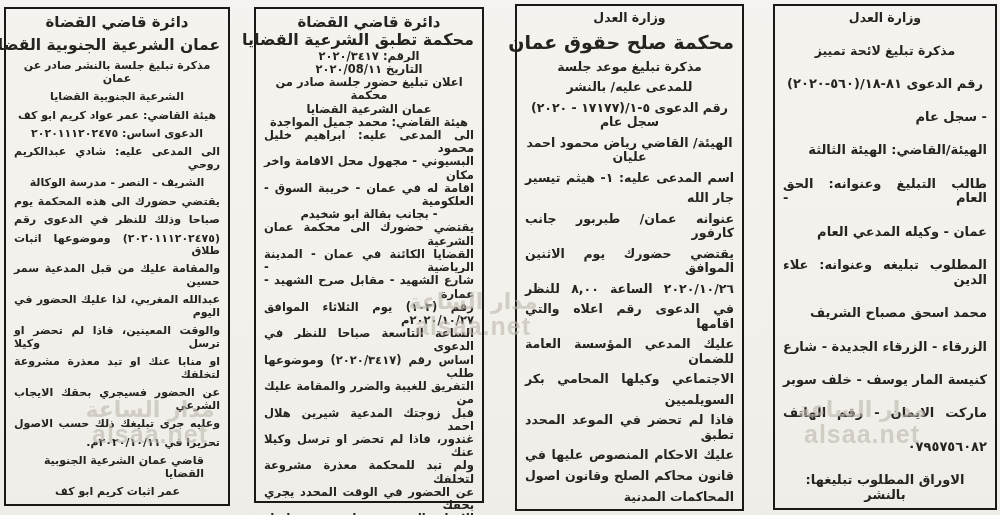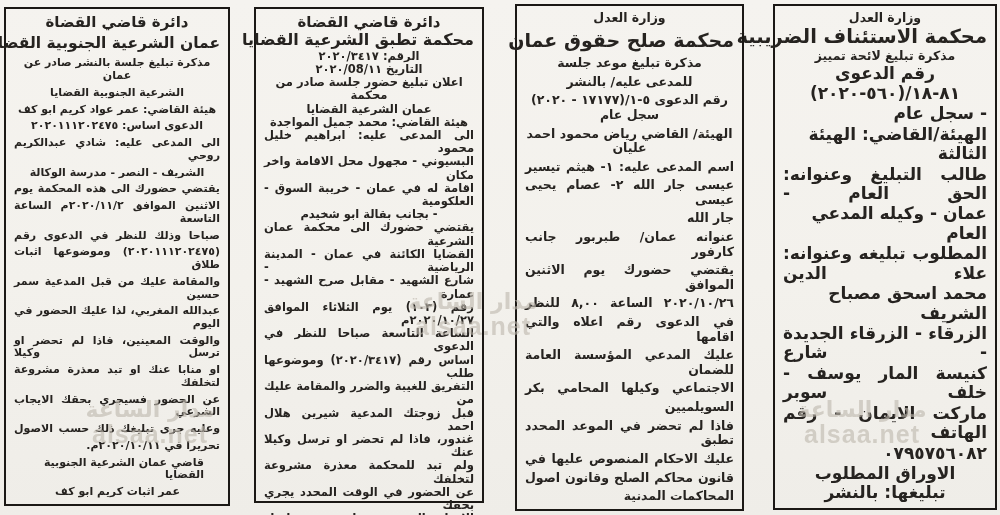"محكمة الاستئناف الضريبية" div.l { html: <div>محكمة الاستئناف الضريبية</div> -> none }
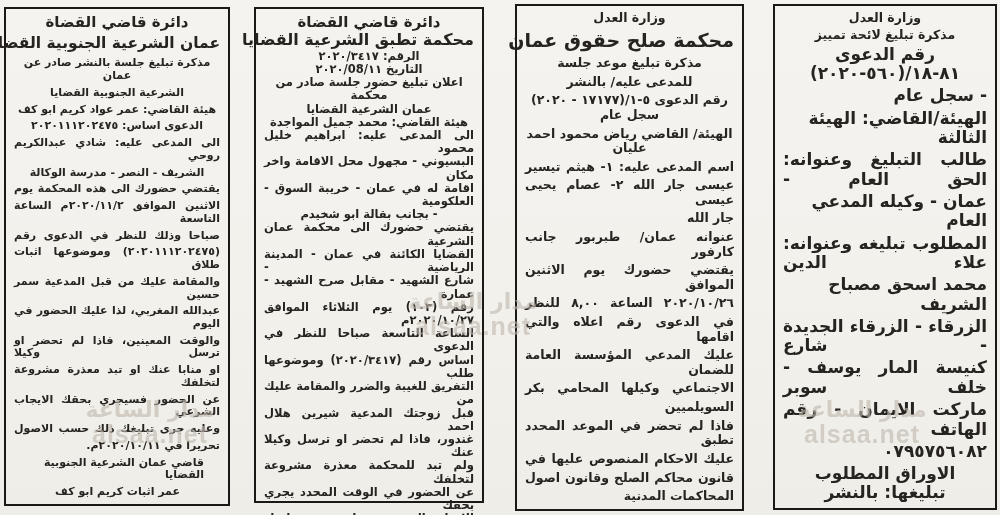"رقم الدعوى ٨١-١٨/(٥٦٠-٢٠٢٠)" .col-a .l { font-size: 17px -> 13px }
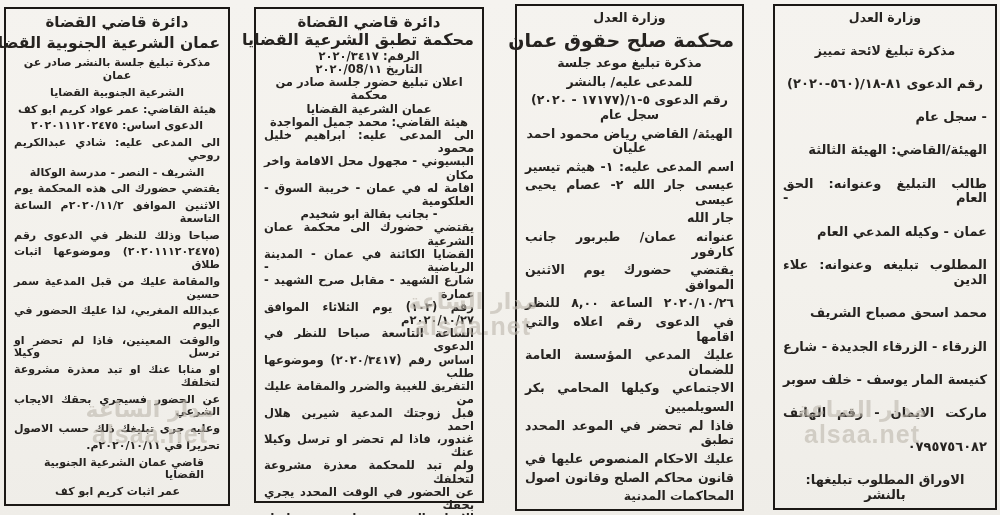"عيسى جار الله ٢- عصام" div.l { html: <div>عيسى جار الله ٢- عصام يحيى عيسى</div> -> none }
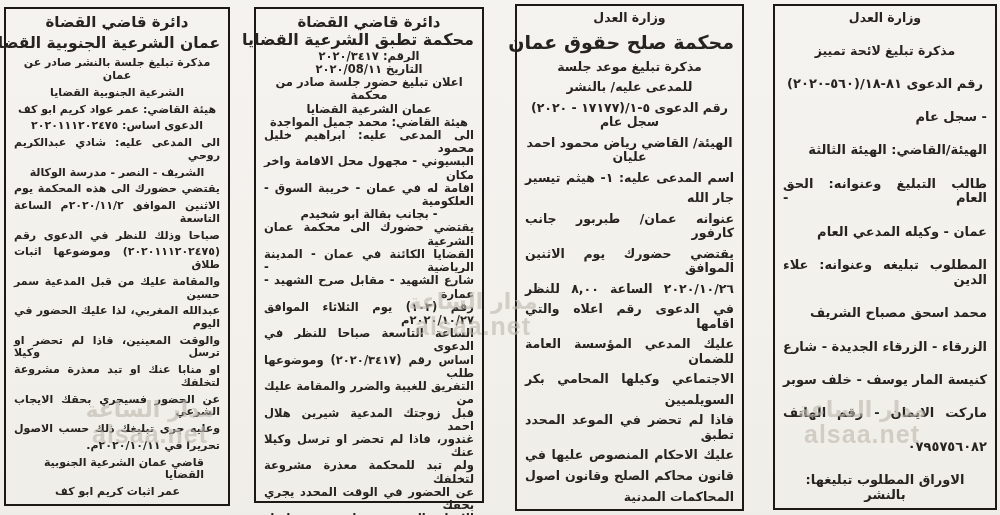"الاثنين الموافق ٢٠٢٠/١١/٢م الساعة" div.l { html: <div>الاثنين الموافق ٢٠٢٠/١١/٢م الساعة التاسعة</div> -> none }
